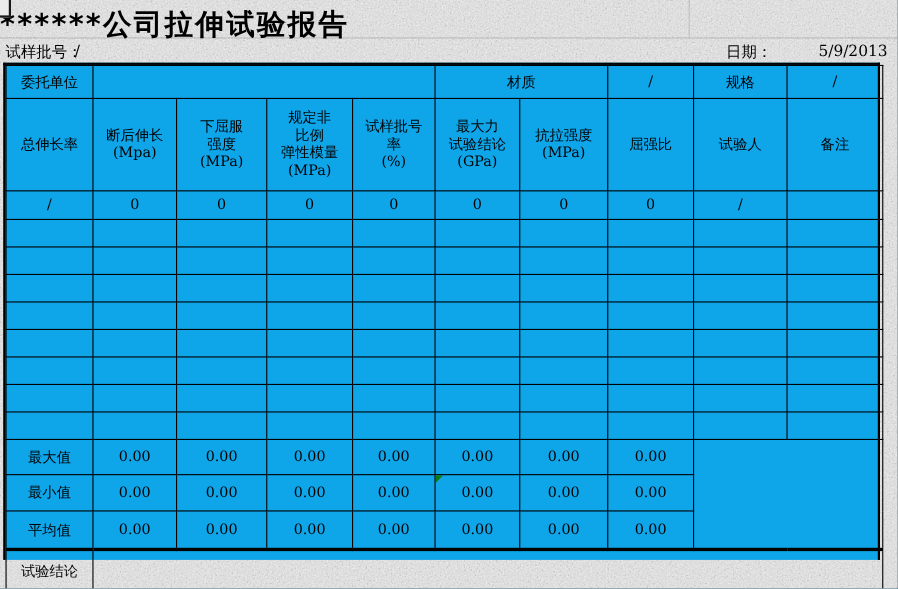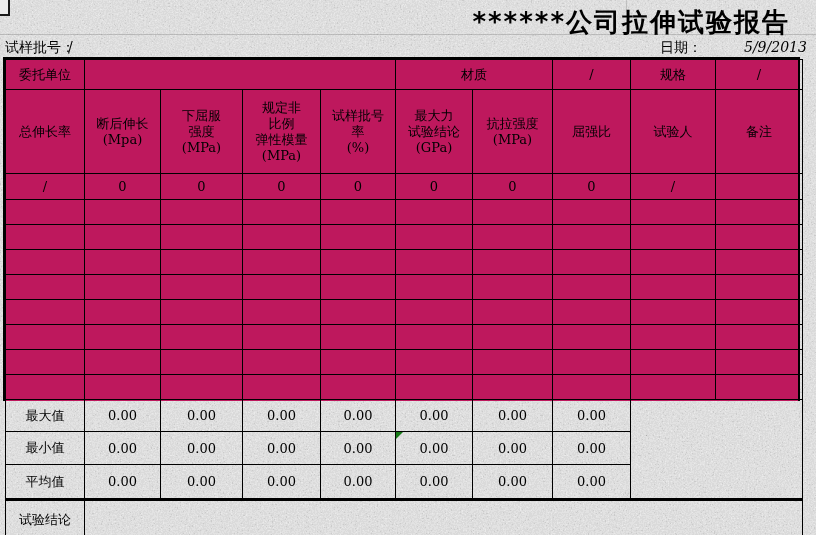"******公司拉伸试验报告" .title { text-align: right -> left }
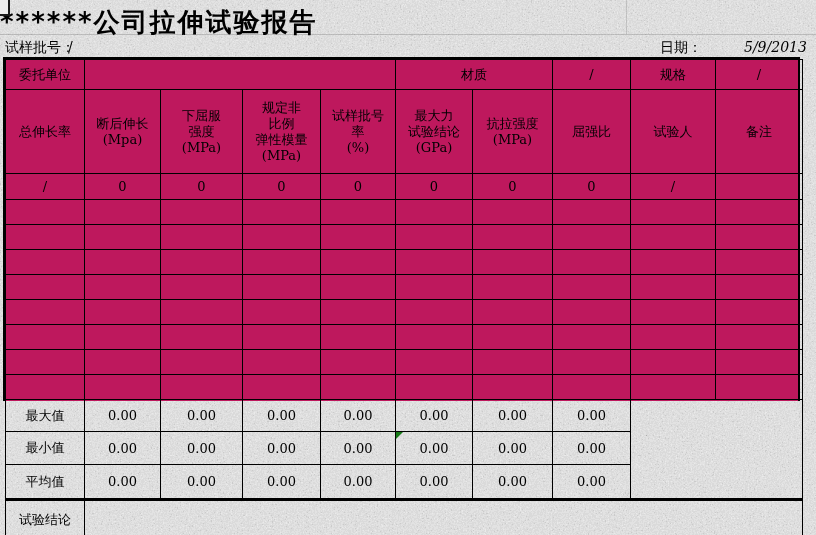"5/9/2013" .date-value { font-style: italic -> none }
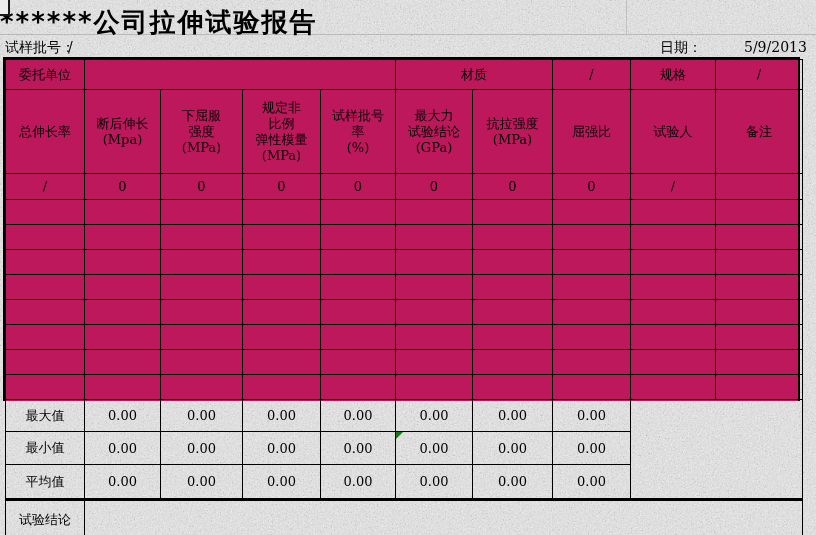"委托单位" .table-wrap { background: #be185d -> #0ea5e9; height: 344px -> 452px }
